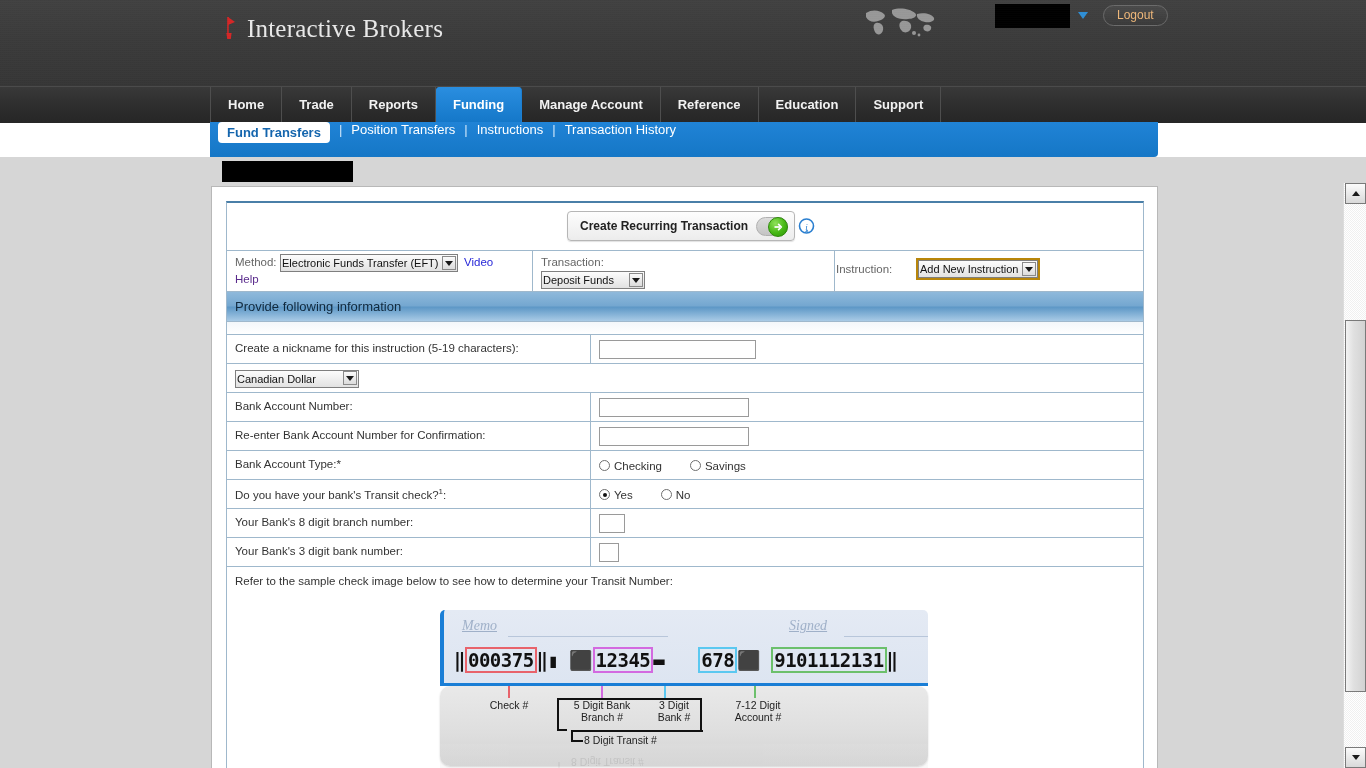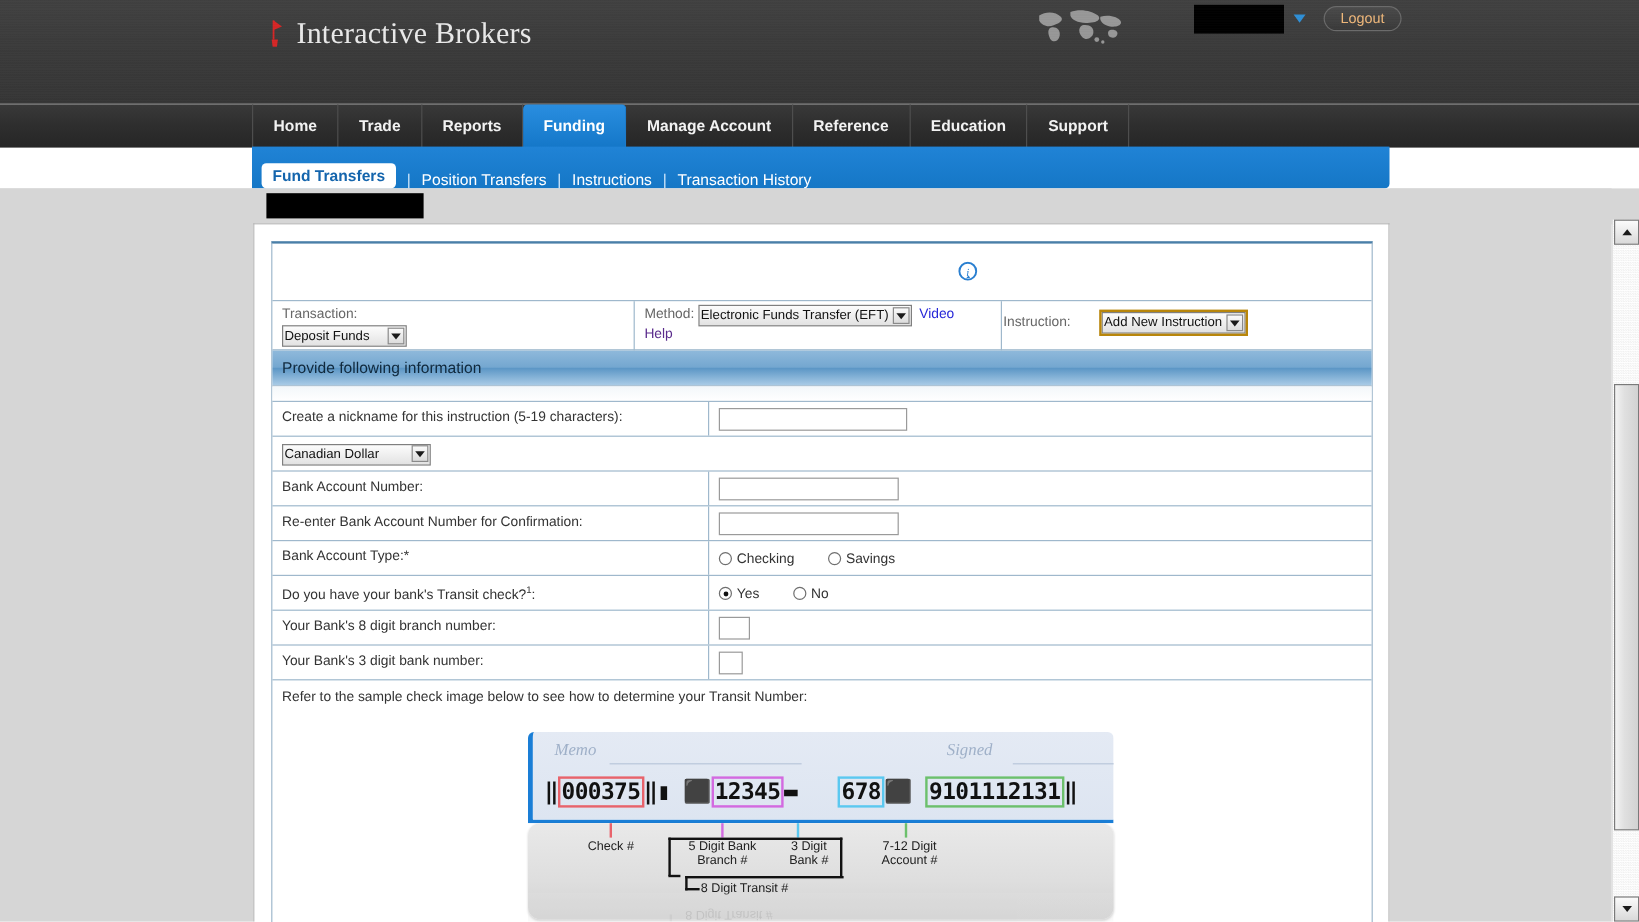"Fund Transfers" .subnav { align-items: flex-end -> flex-start }
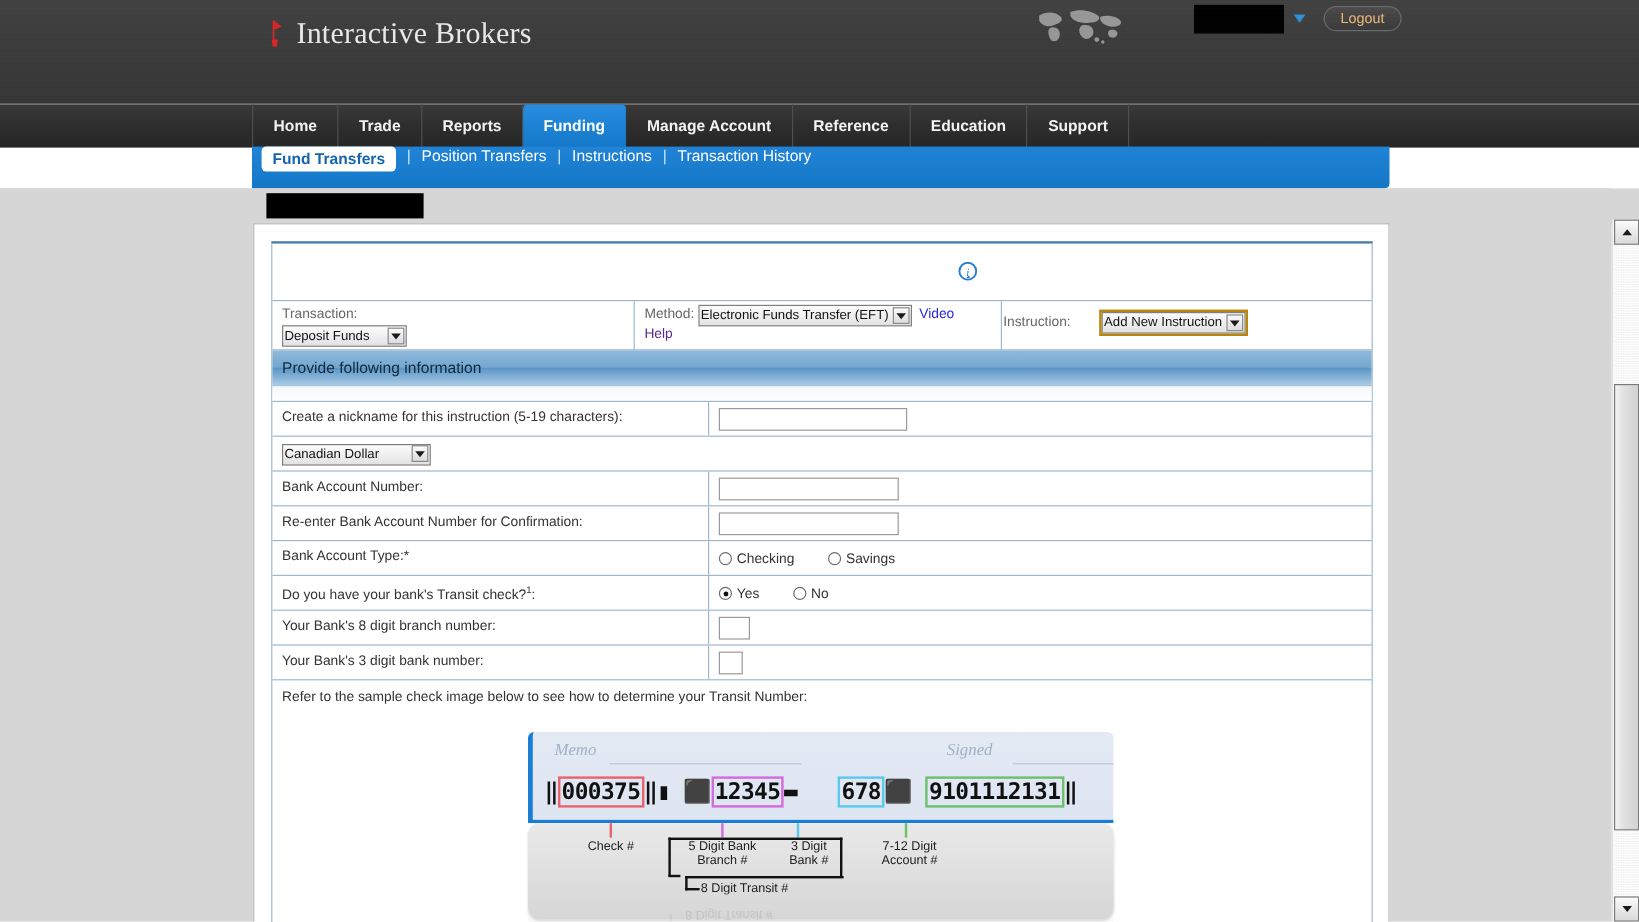"Create Recurring Transaction" div.recur-btn { html: none -> <div> <span>Create Recurring Transaction</span> <span> <span> <svg> <path></path> <path></path> </svg> </span> </span> </div> }
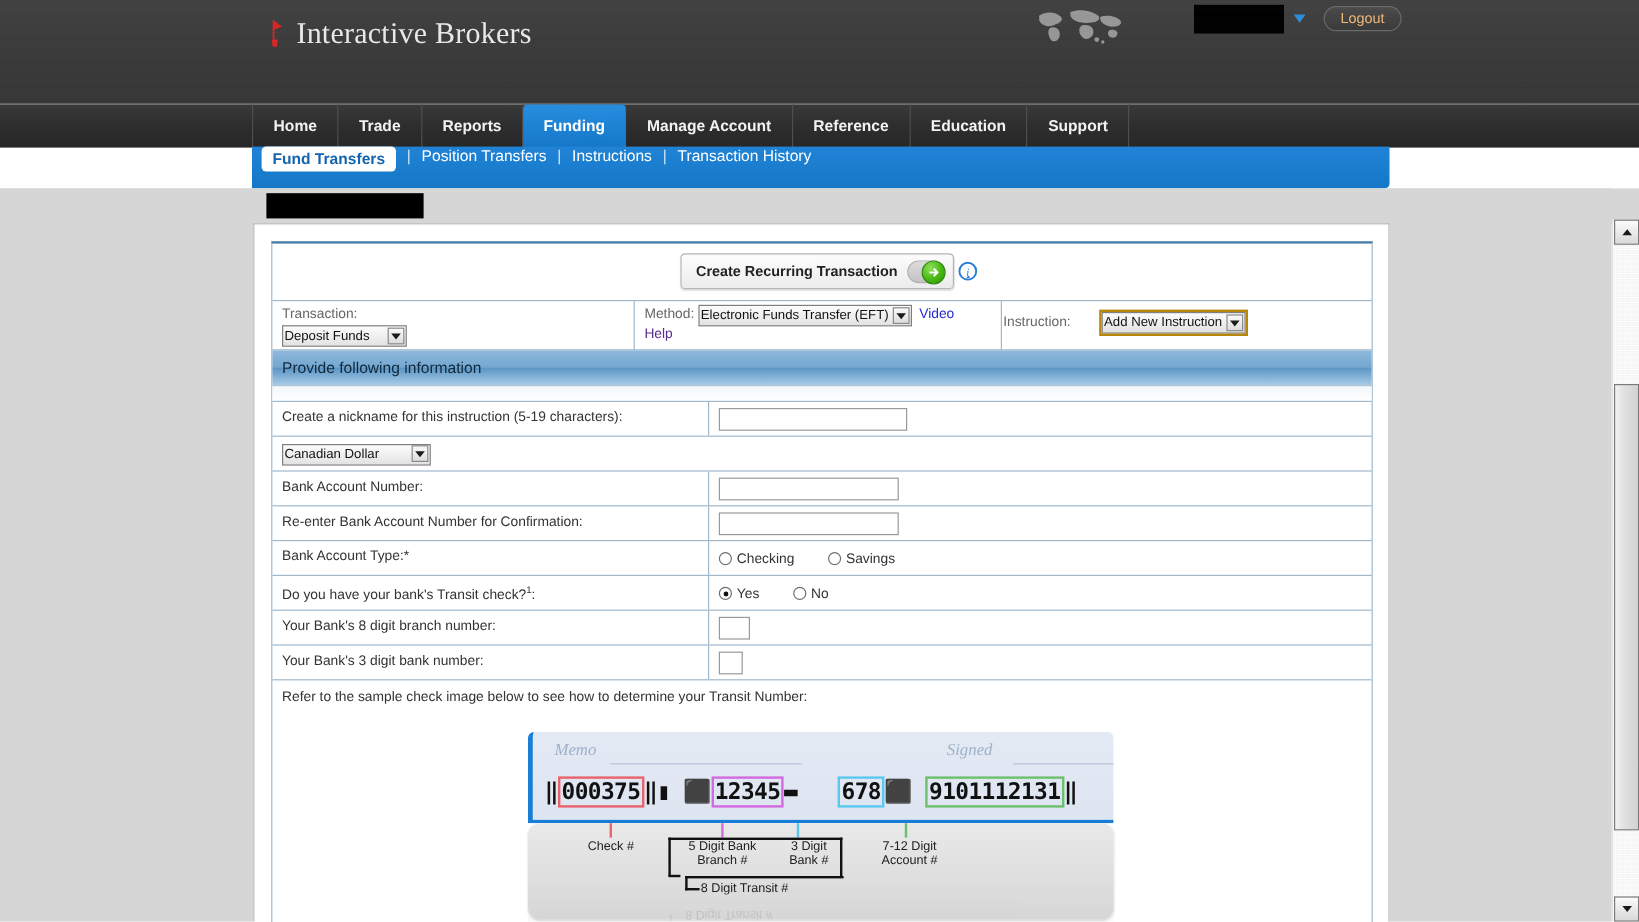"Transaction:" div.strip-cell { order: before "Method:" -> after "Method:" }
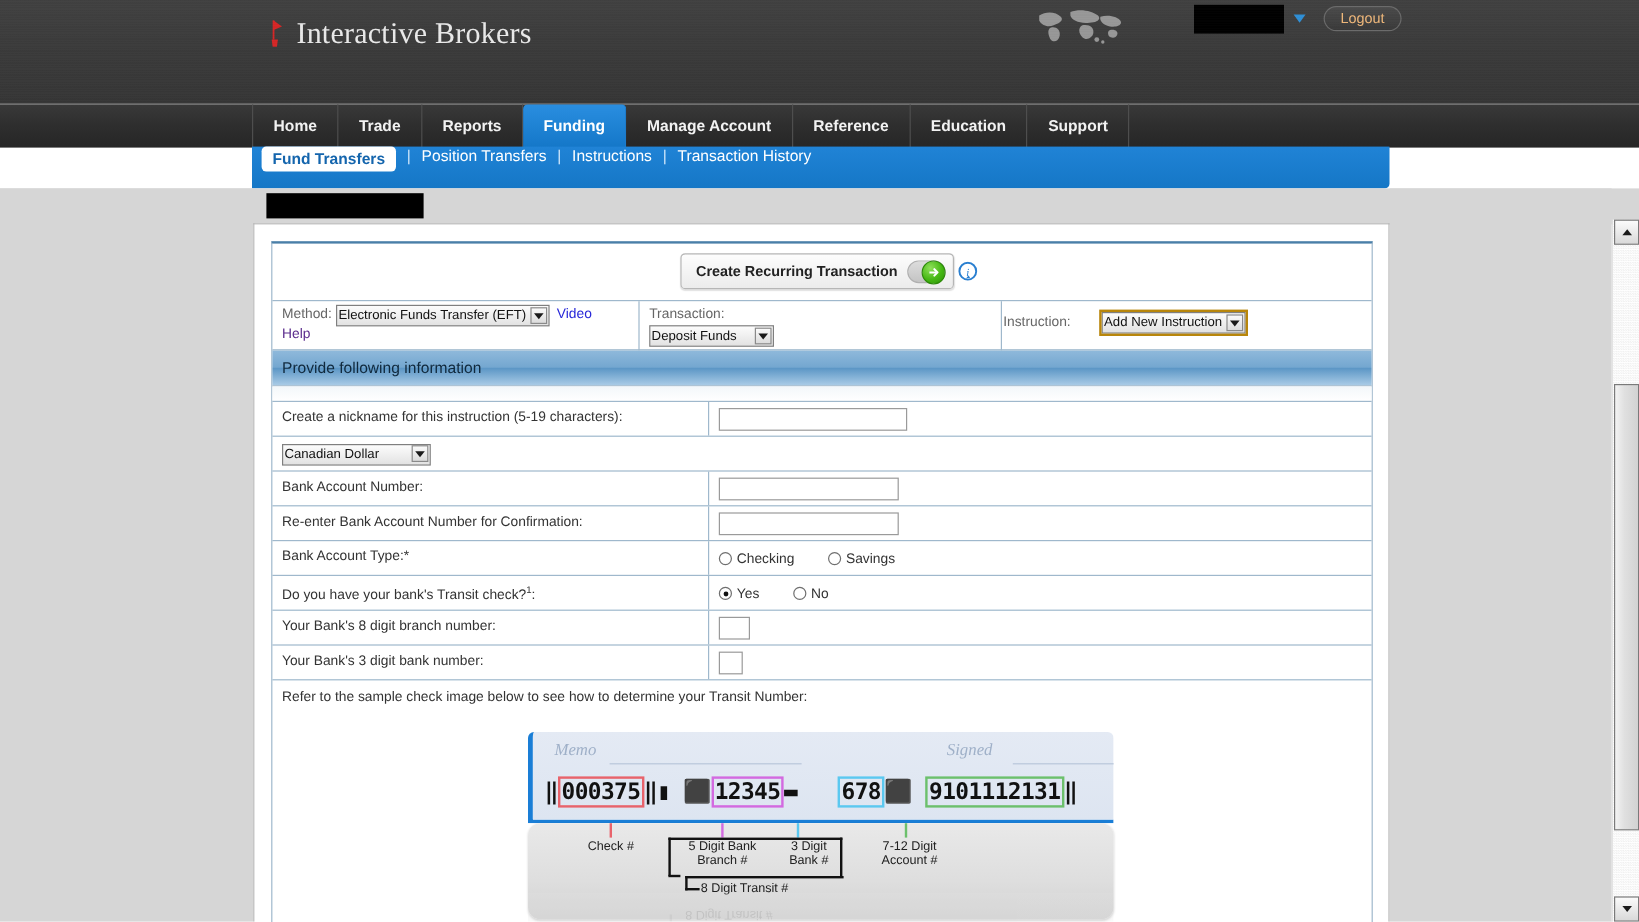"Memo" .memo, .signed { text-decoration: none -> underline }
